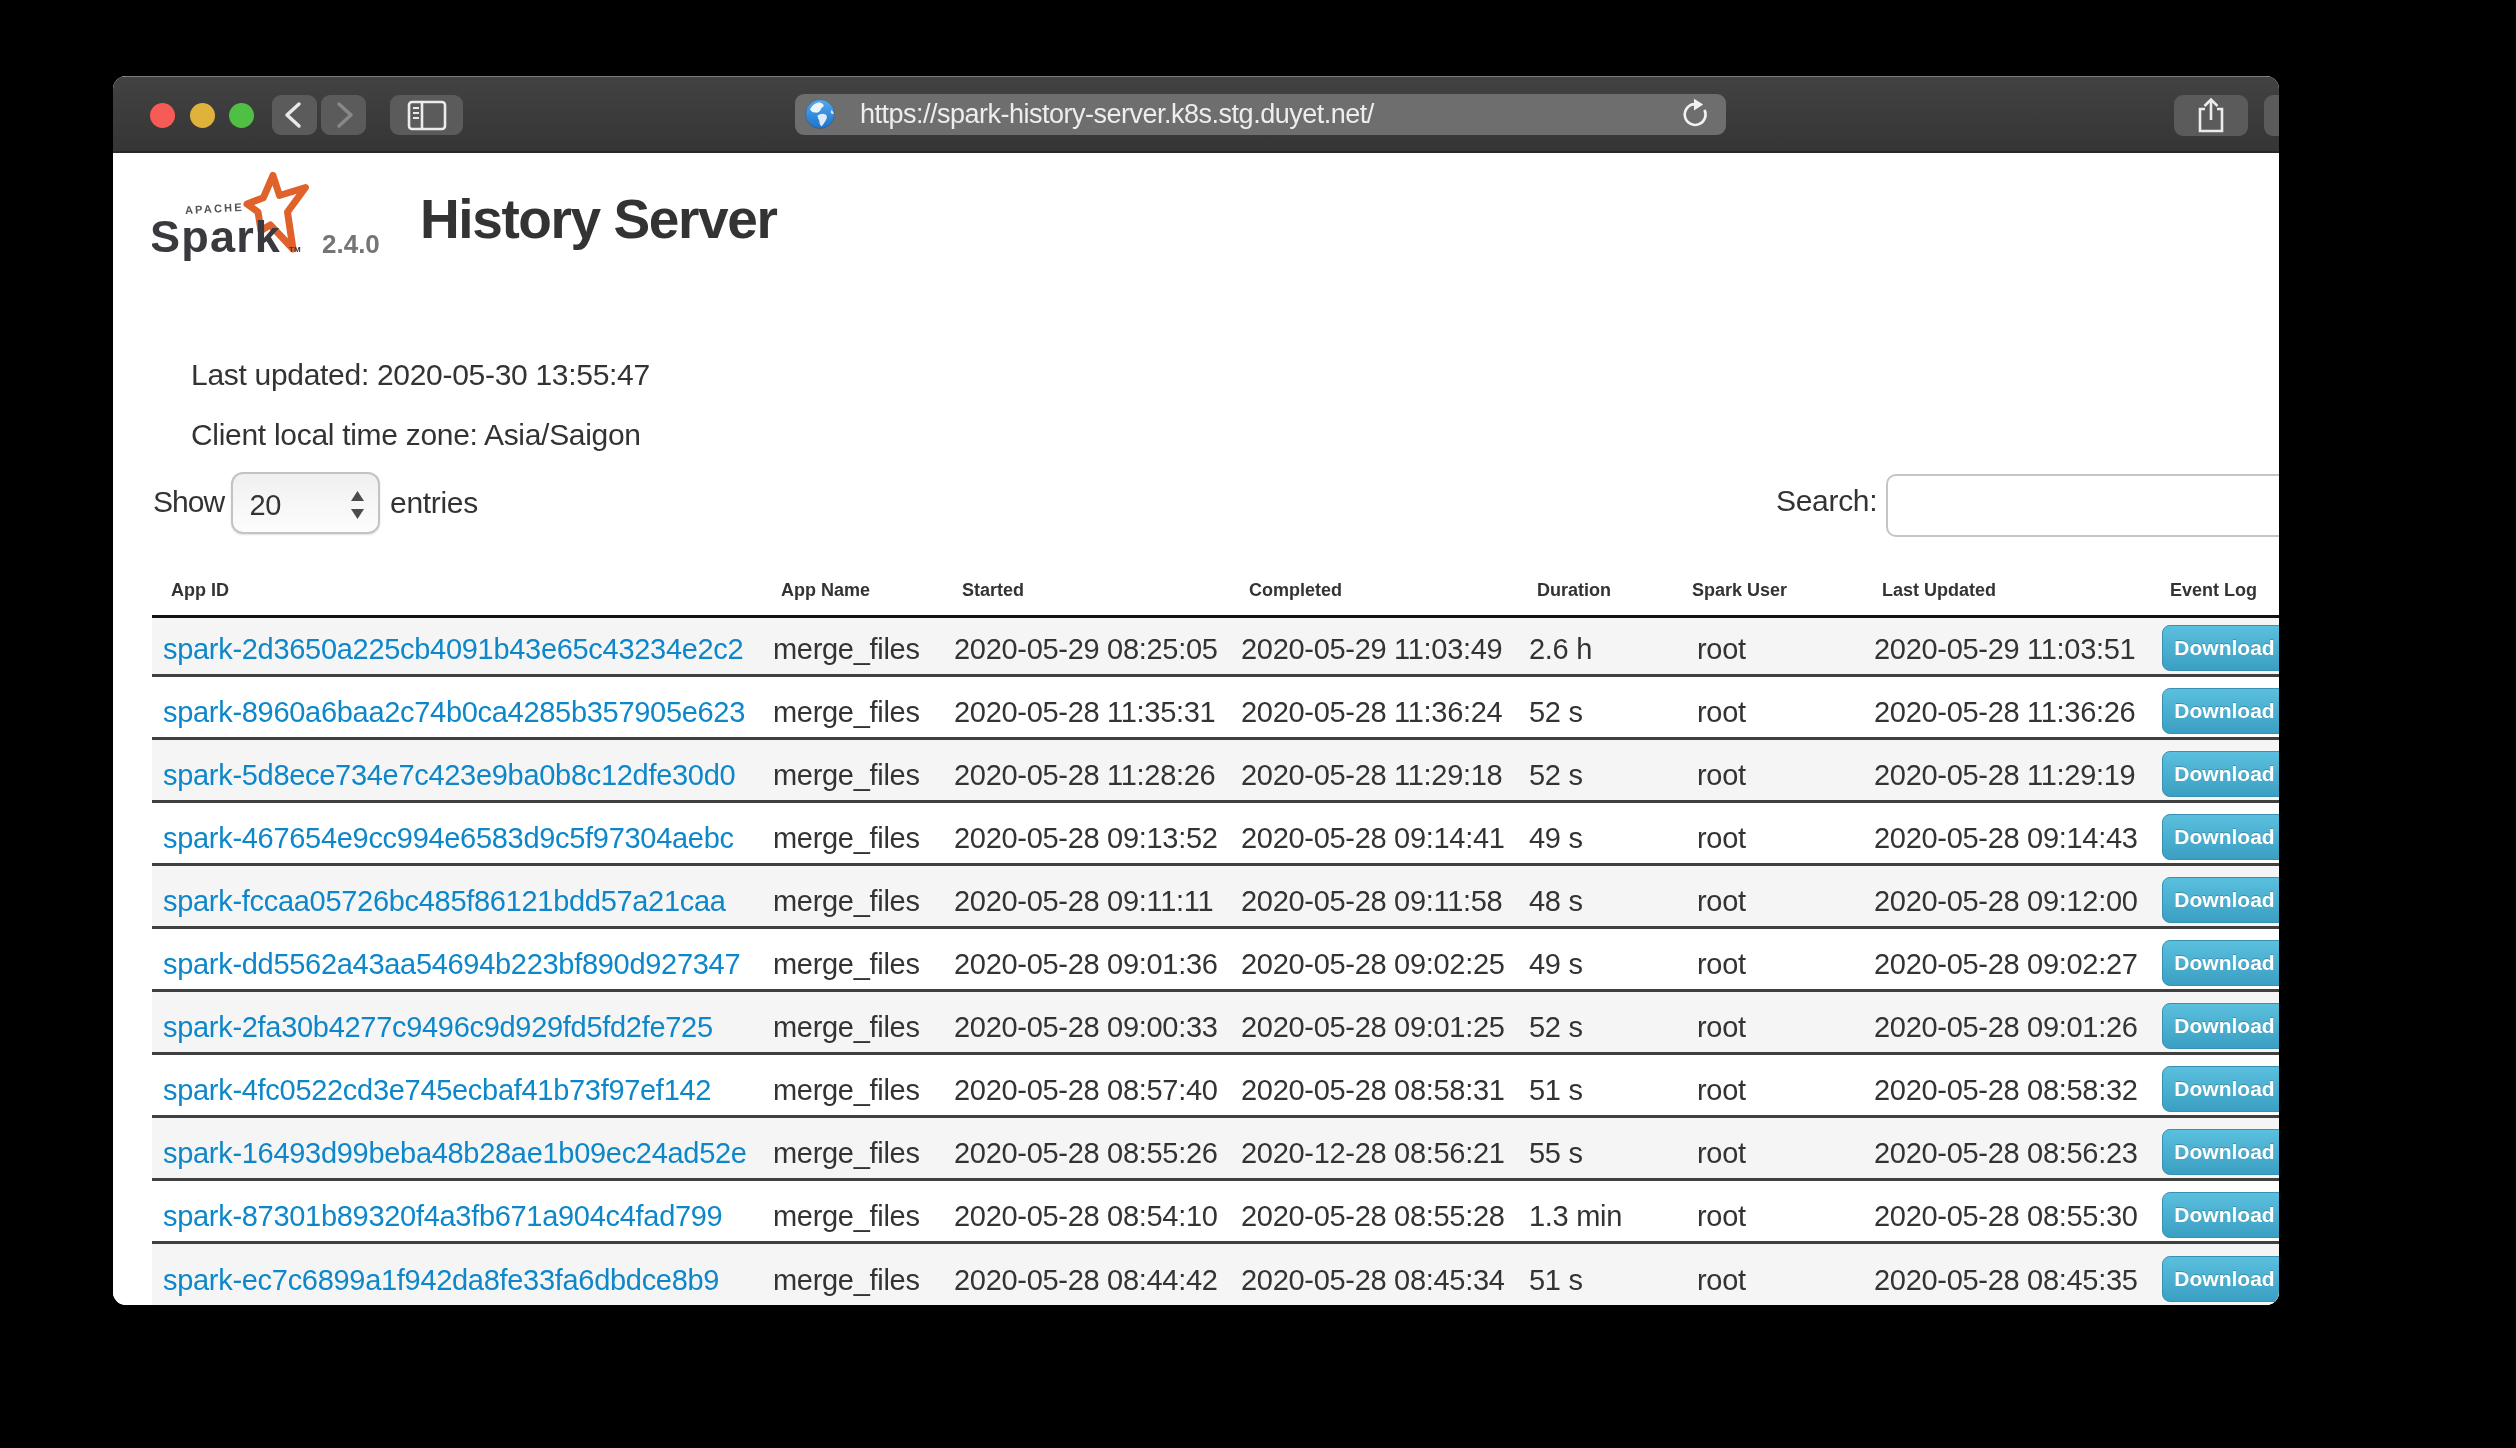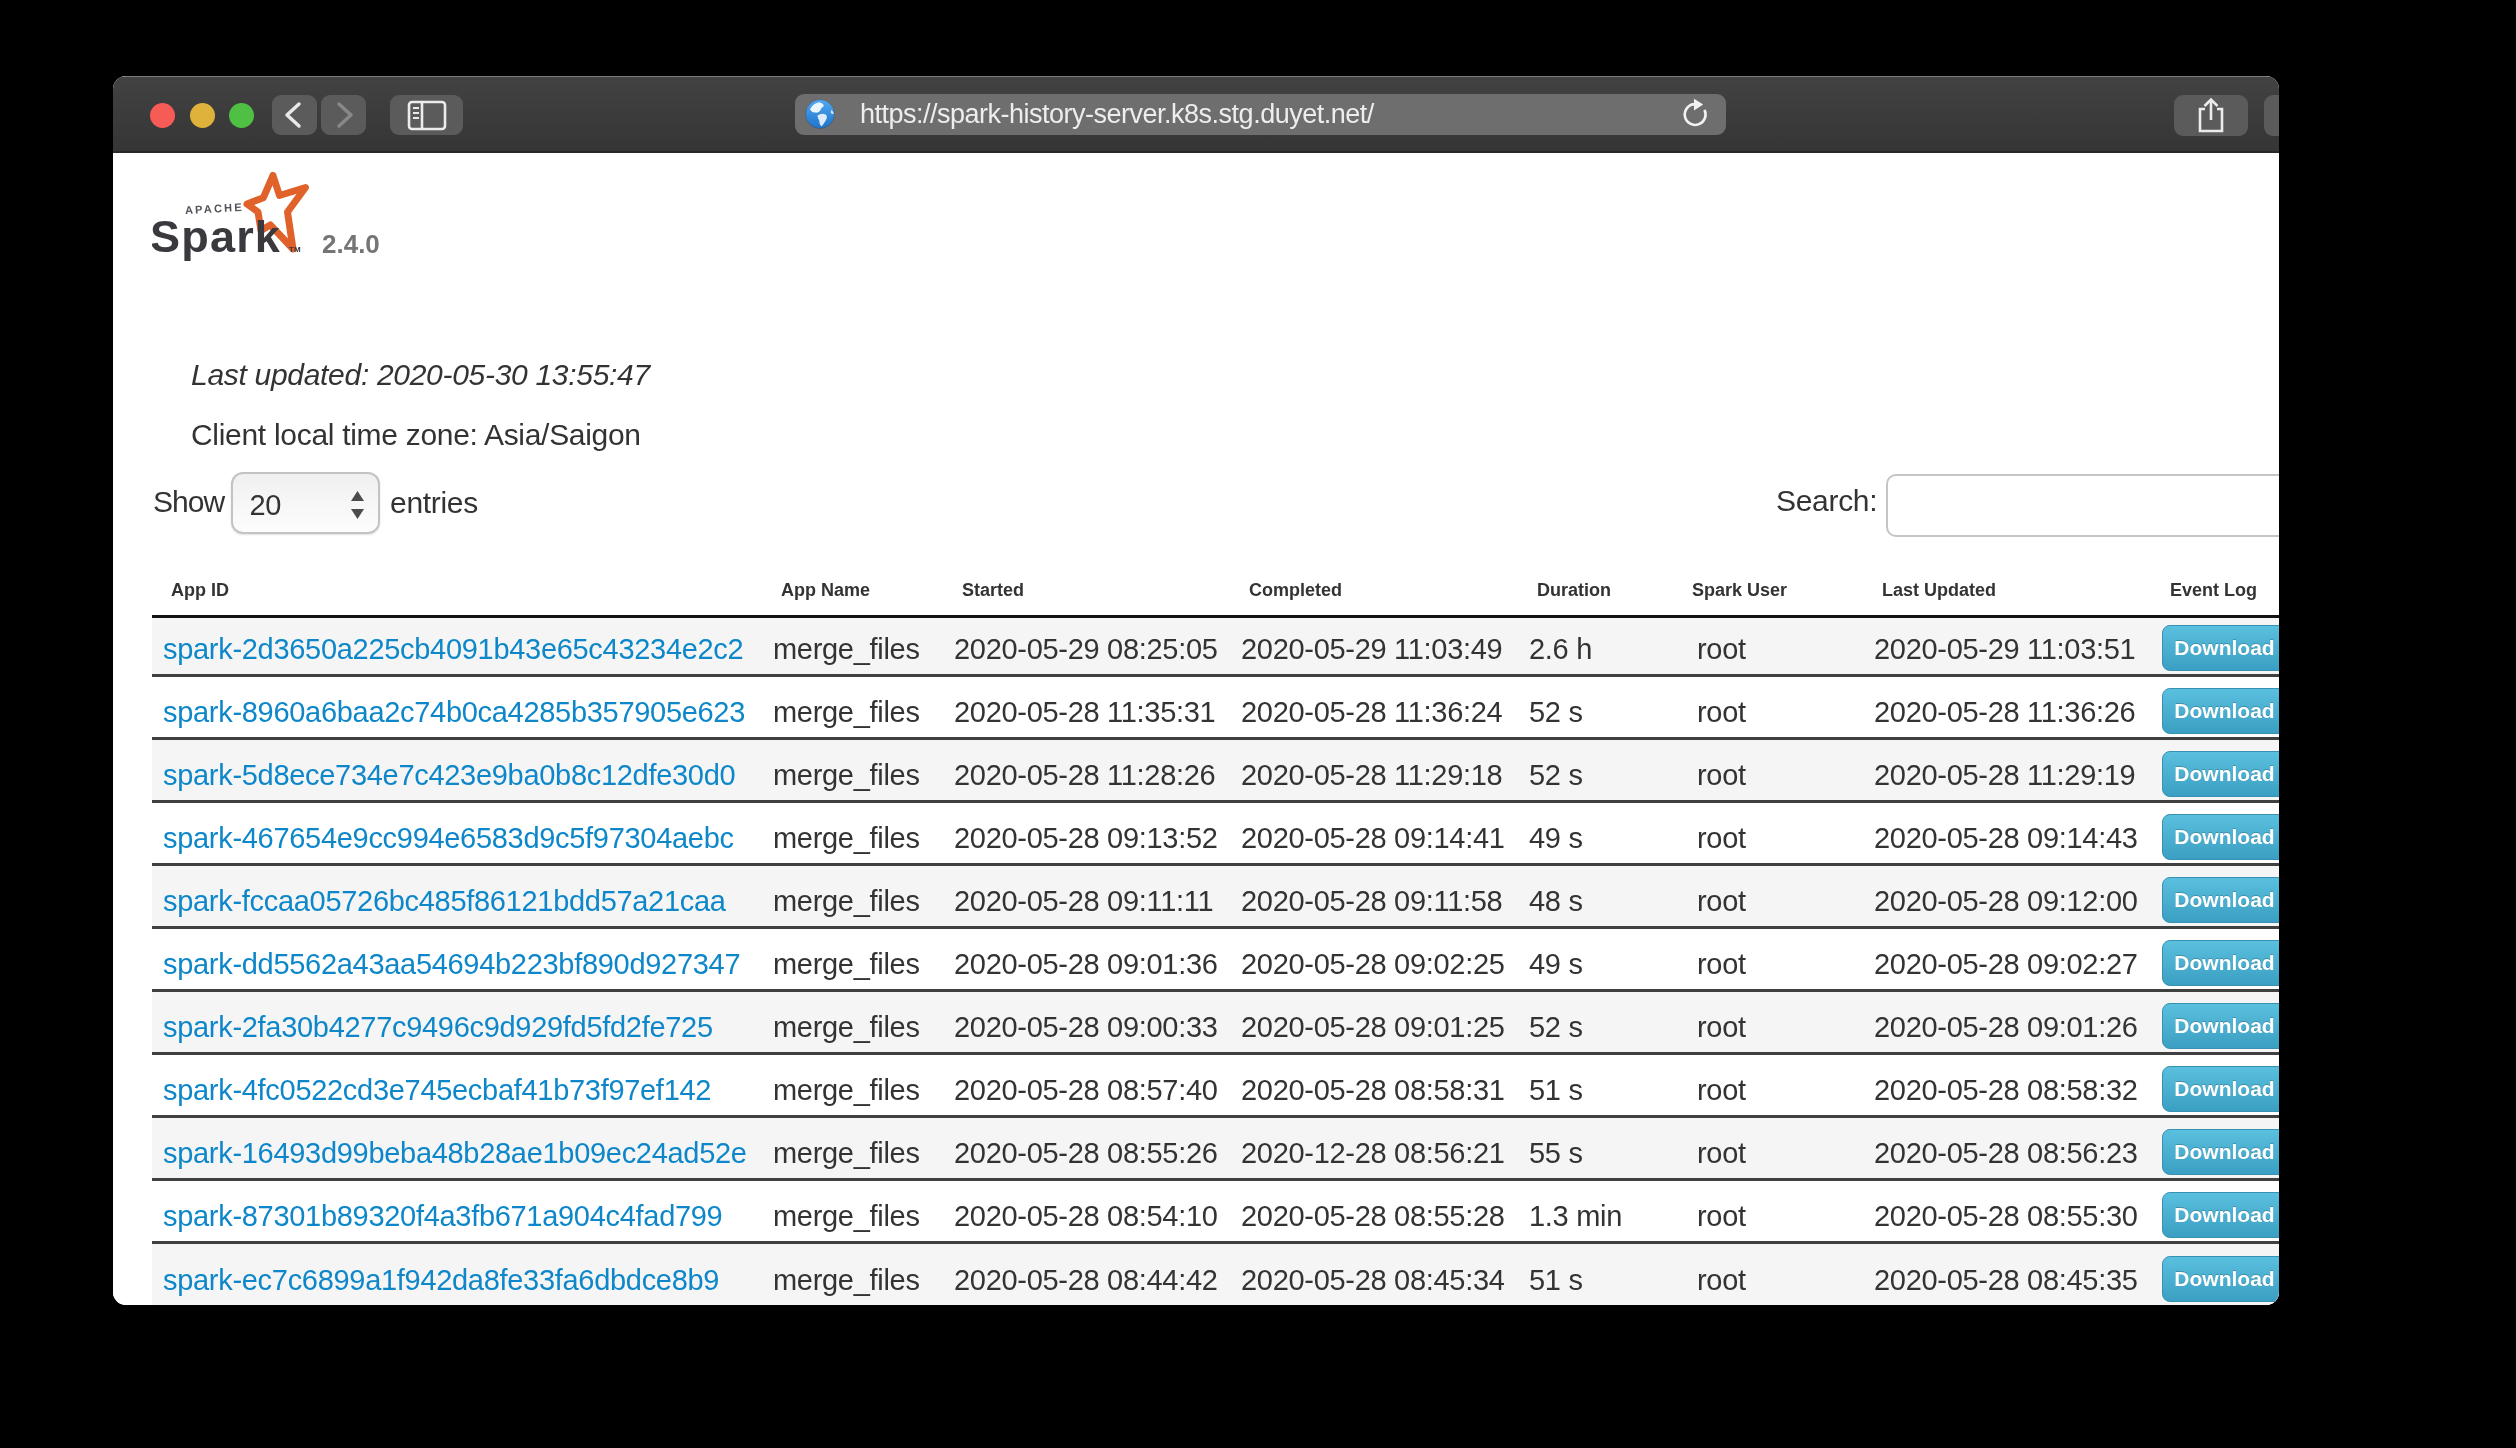"History Server" div.t { html: none -> <div>History Server</div> }
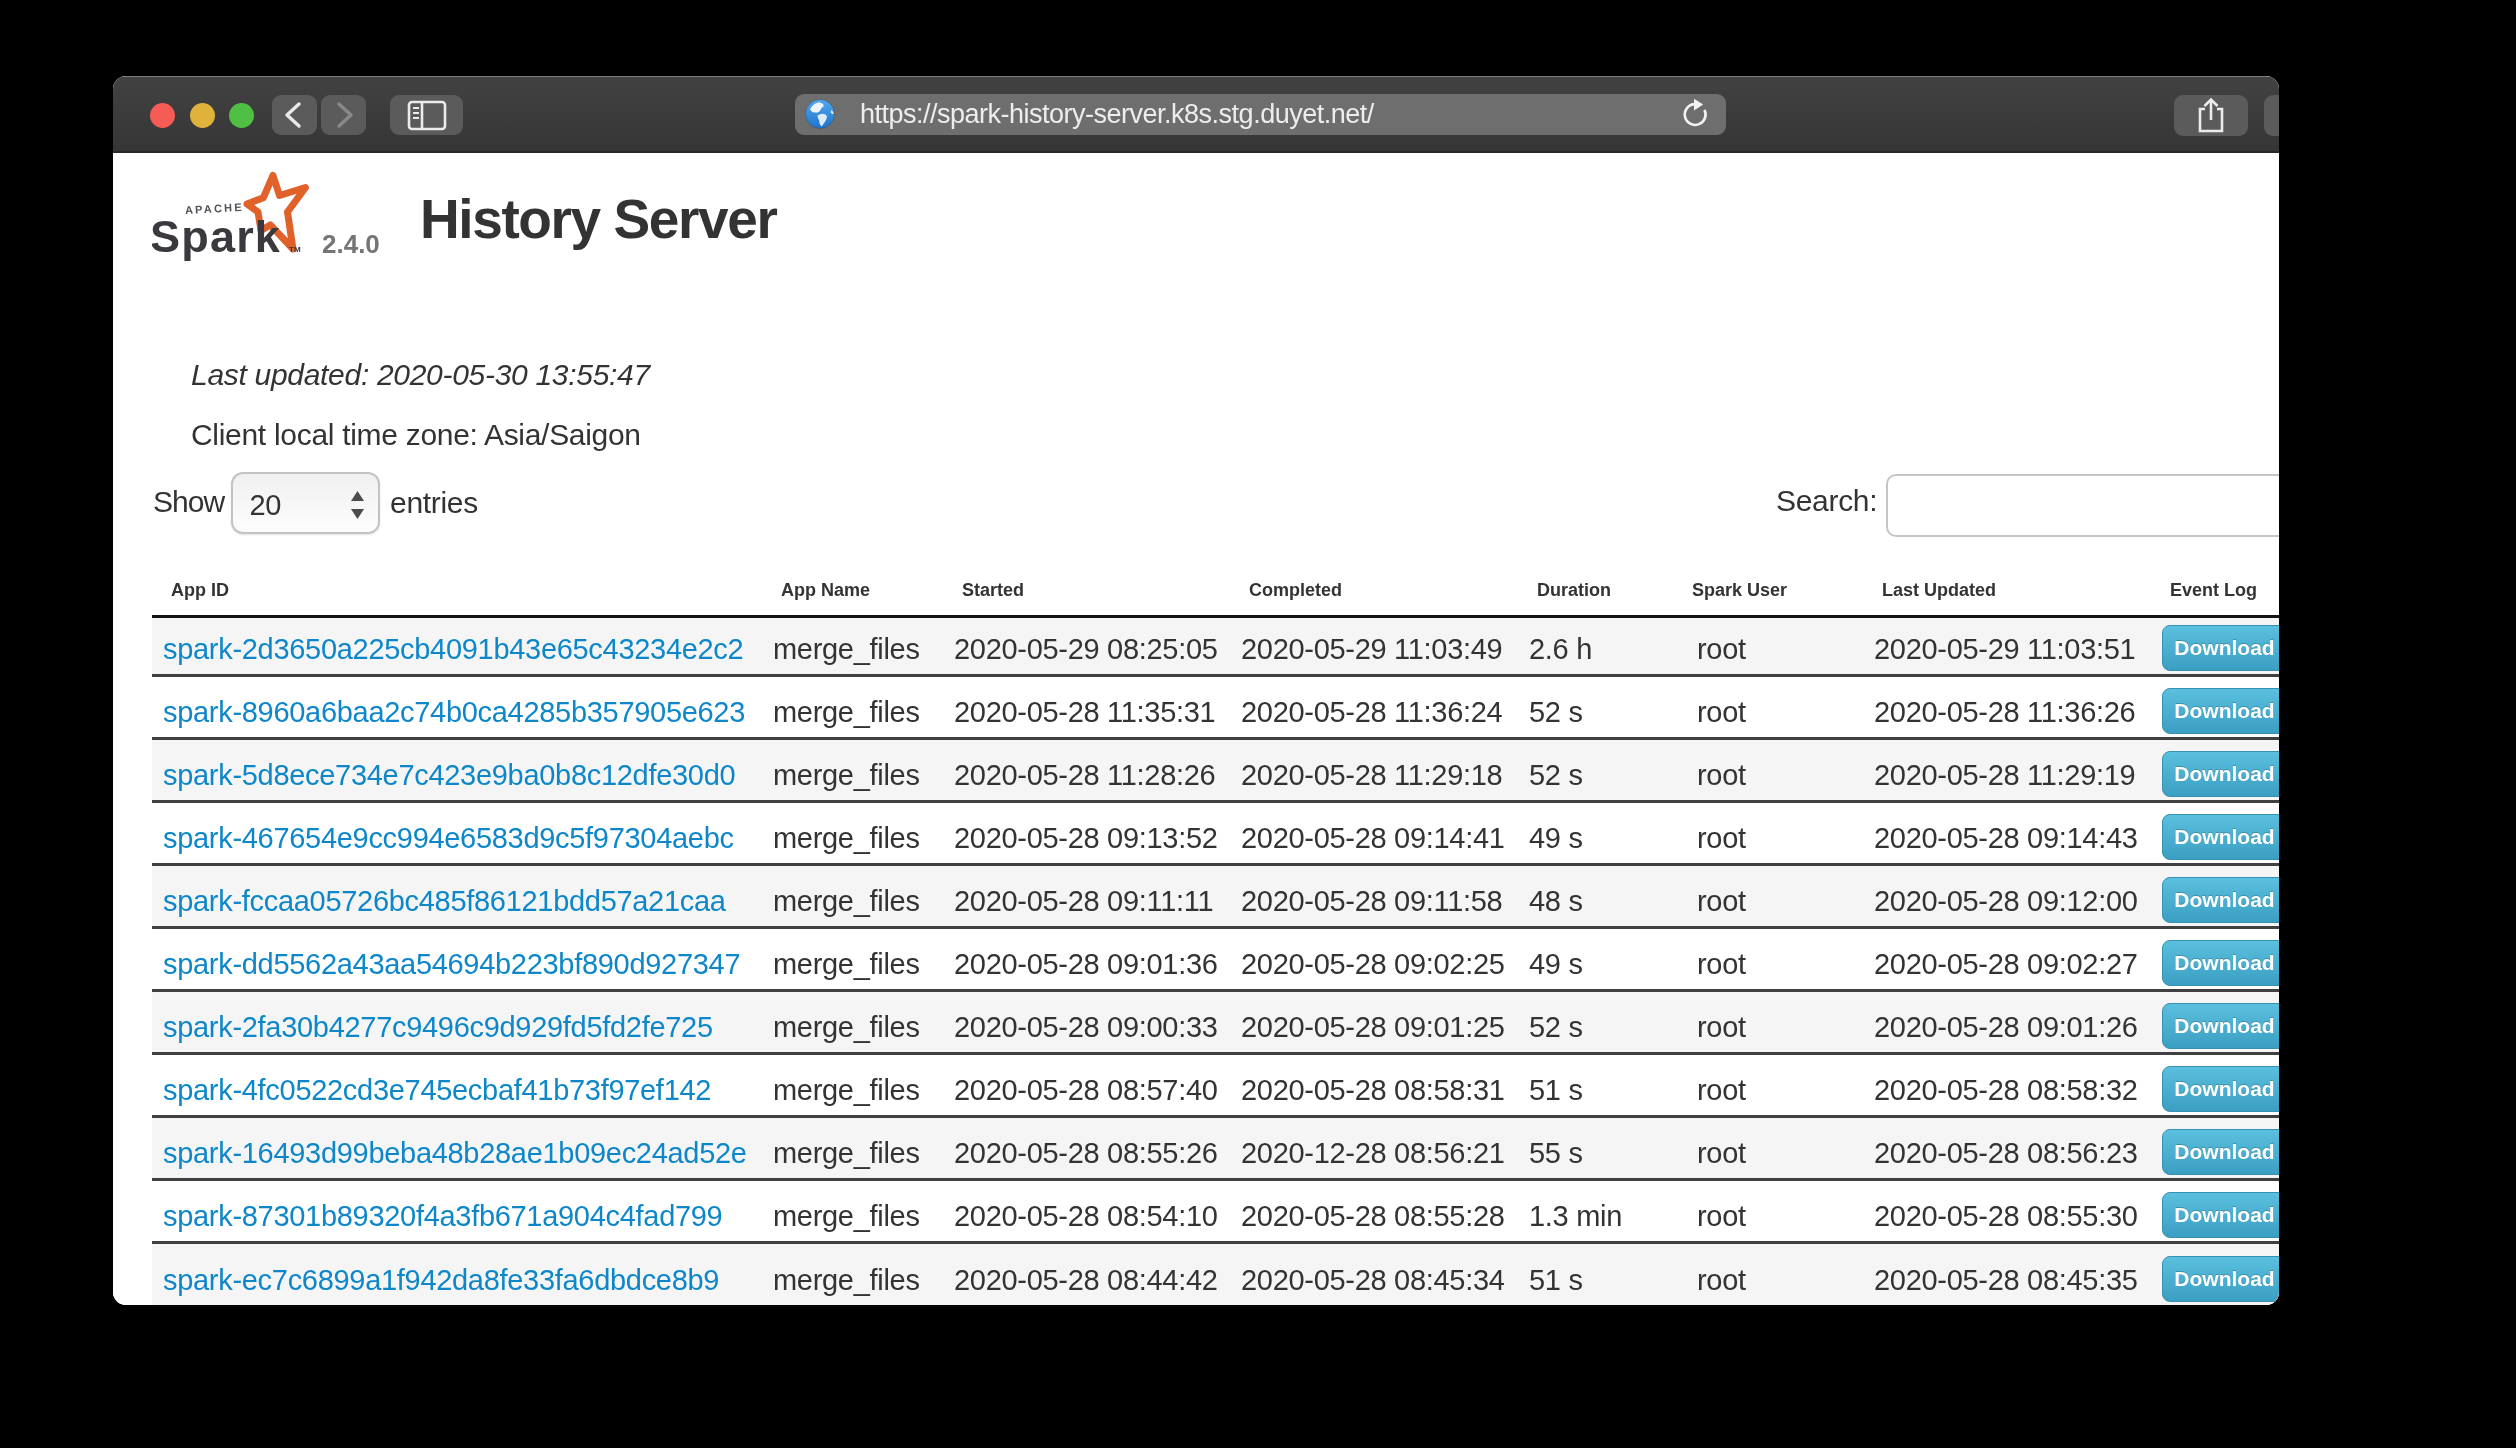"Last updated: 2020-05-30 13:55:47" div.t { font-style: italic -> none }
